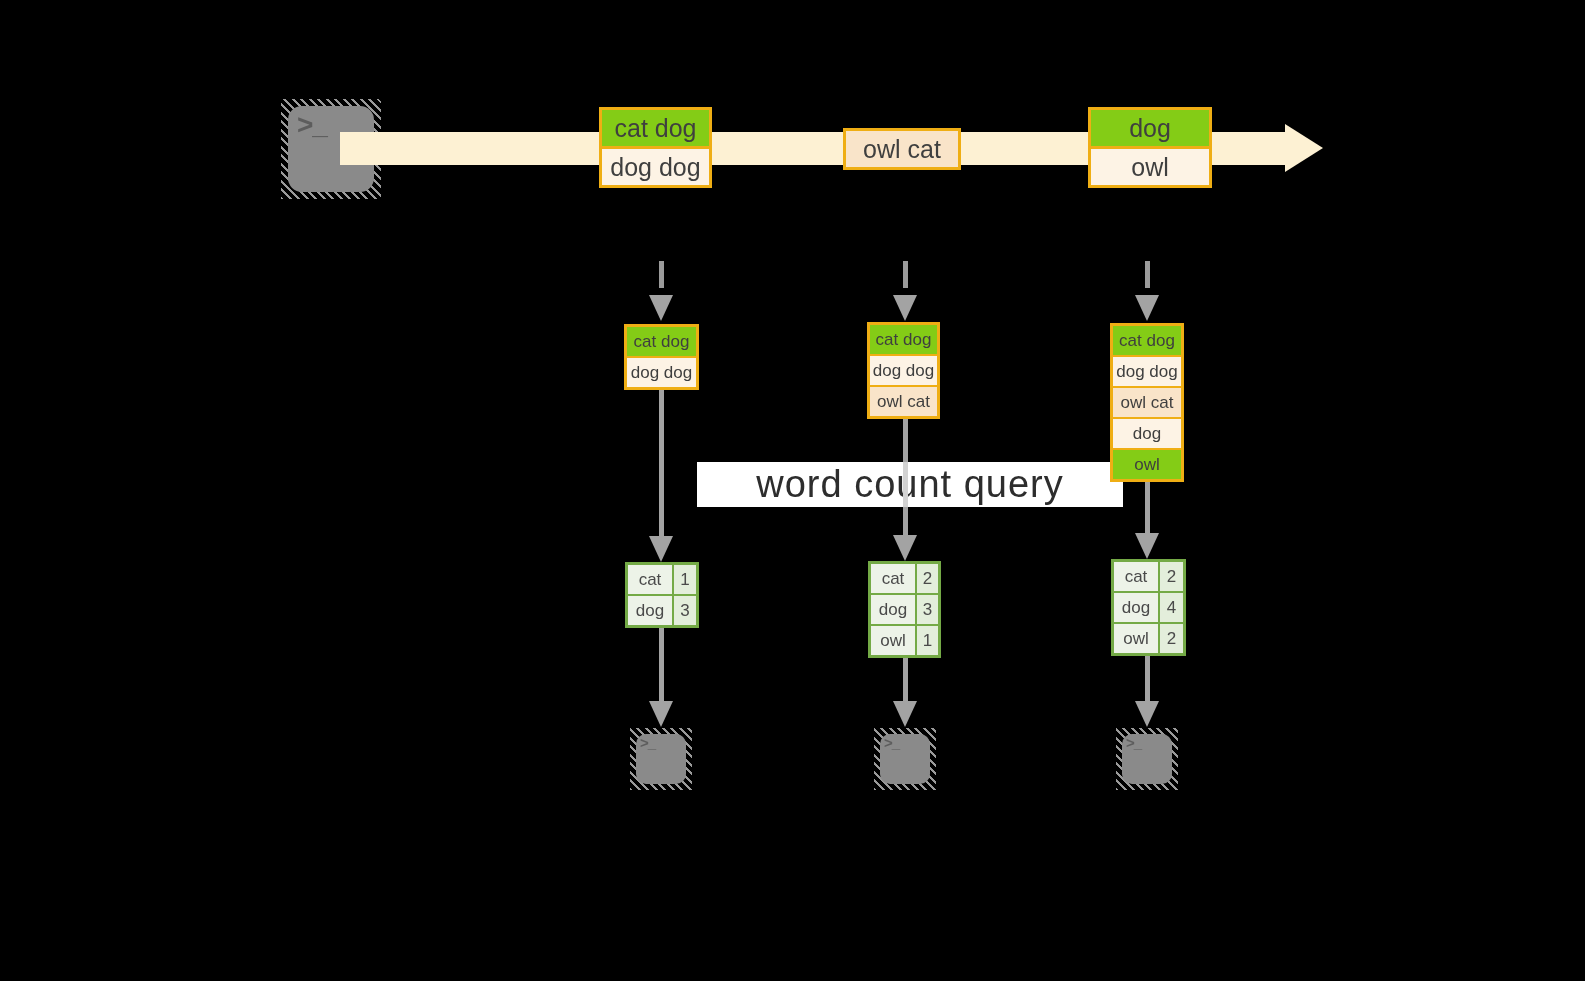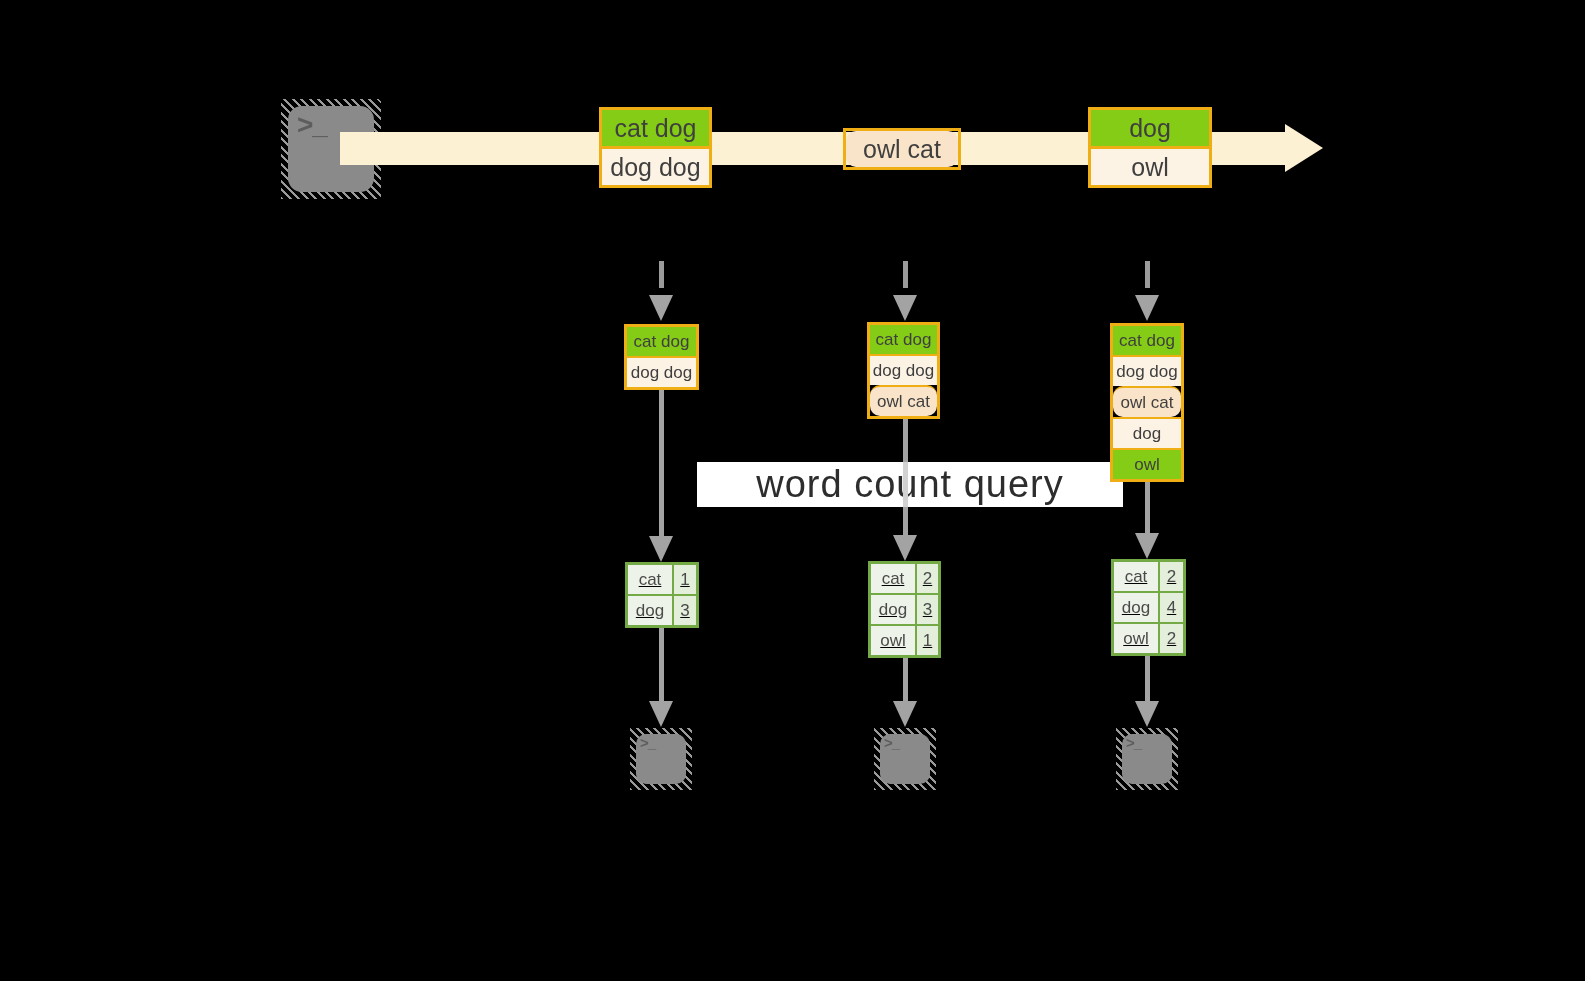"owl cat" .medium { border-radius: 10px -> none }
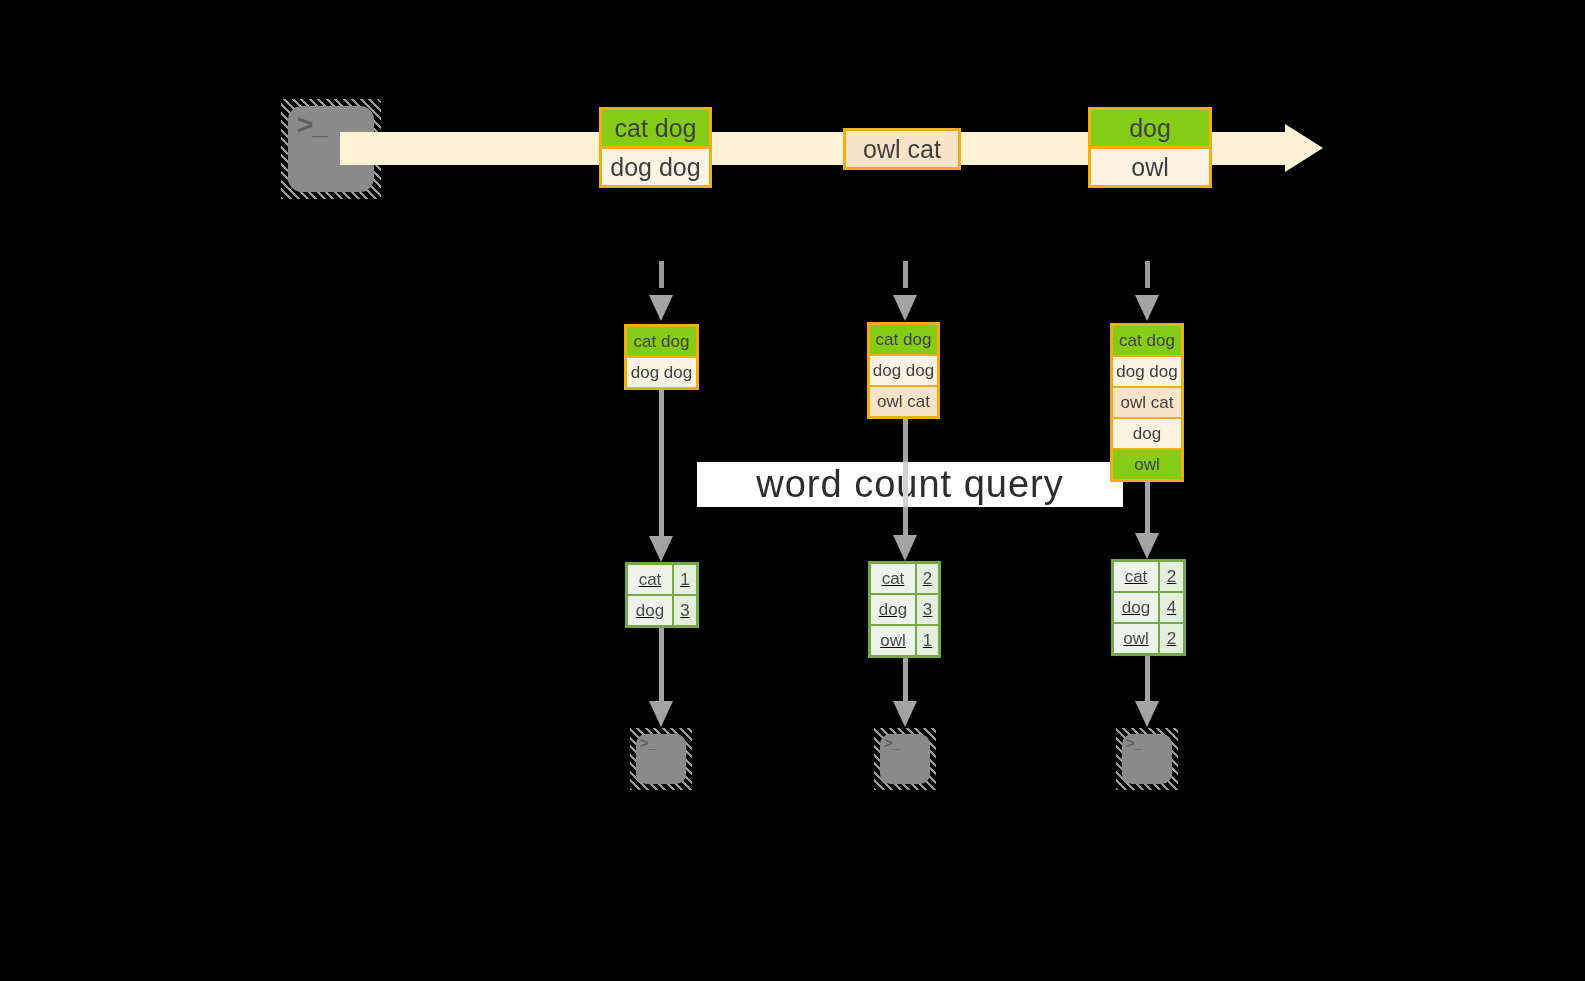"cat" .gtable .trow { text-decoration: underline -> none }
